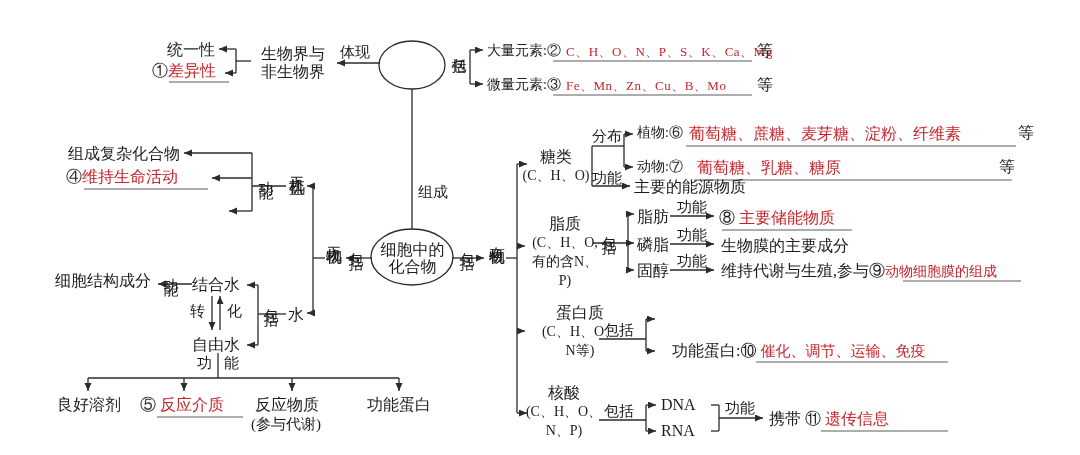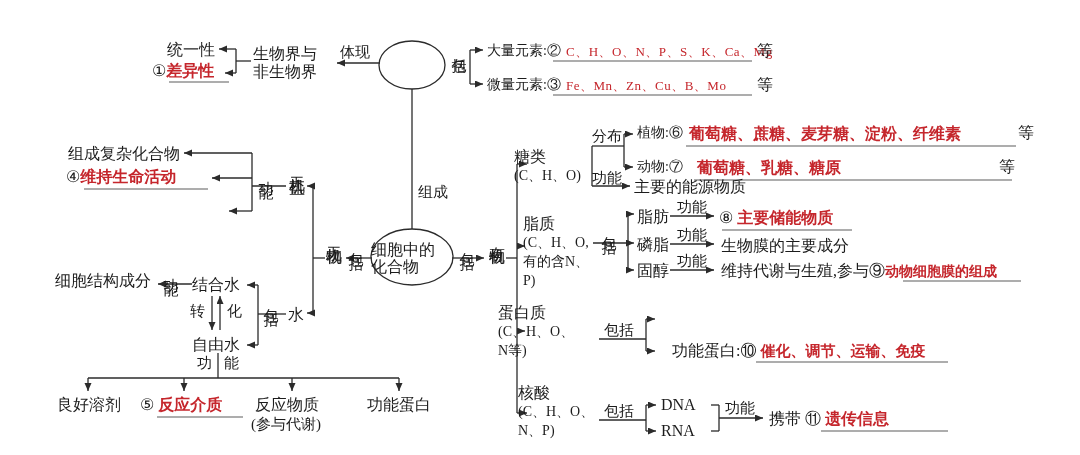"生物界与" .c { text-align: none -> center }
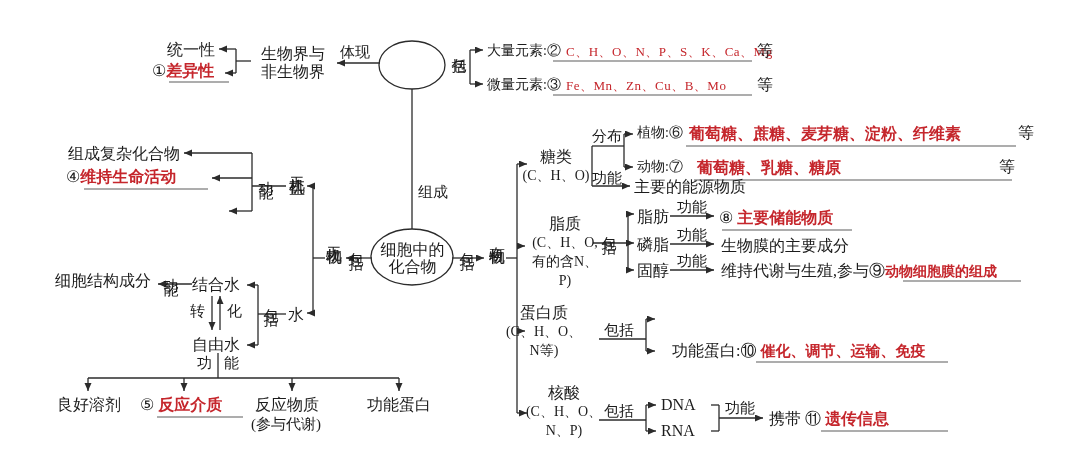"差异性" .b { font-weight: bold -> normal }
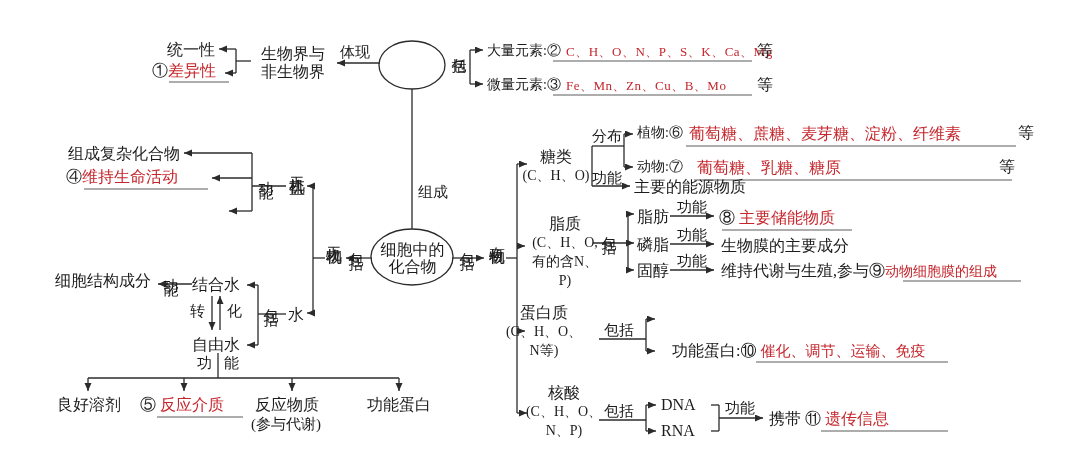"蛋白质" div.t { left: 498px -> 534px }
